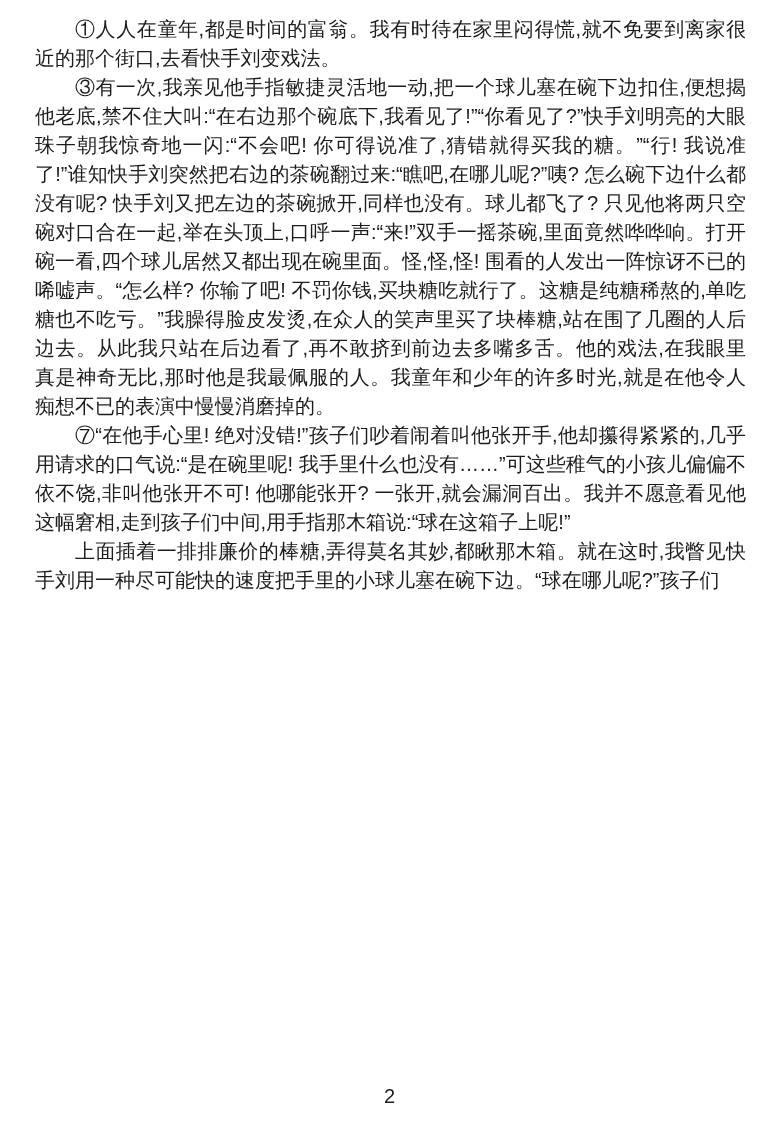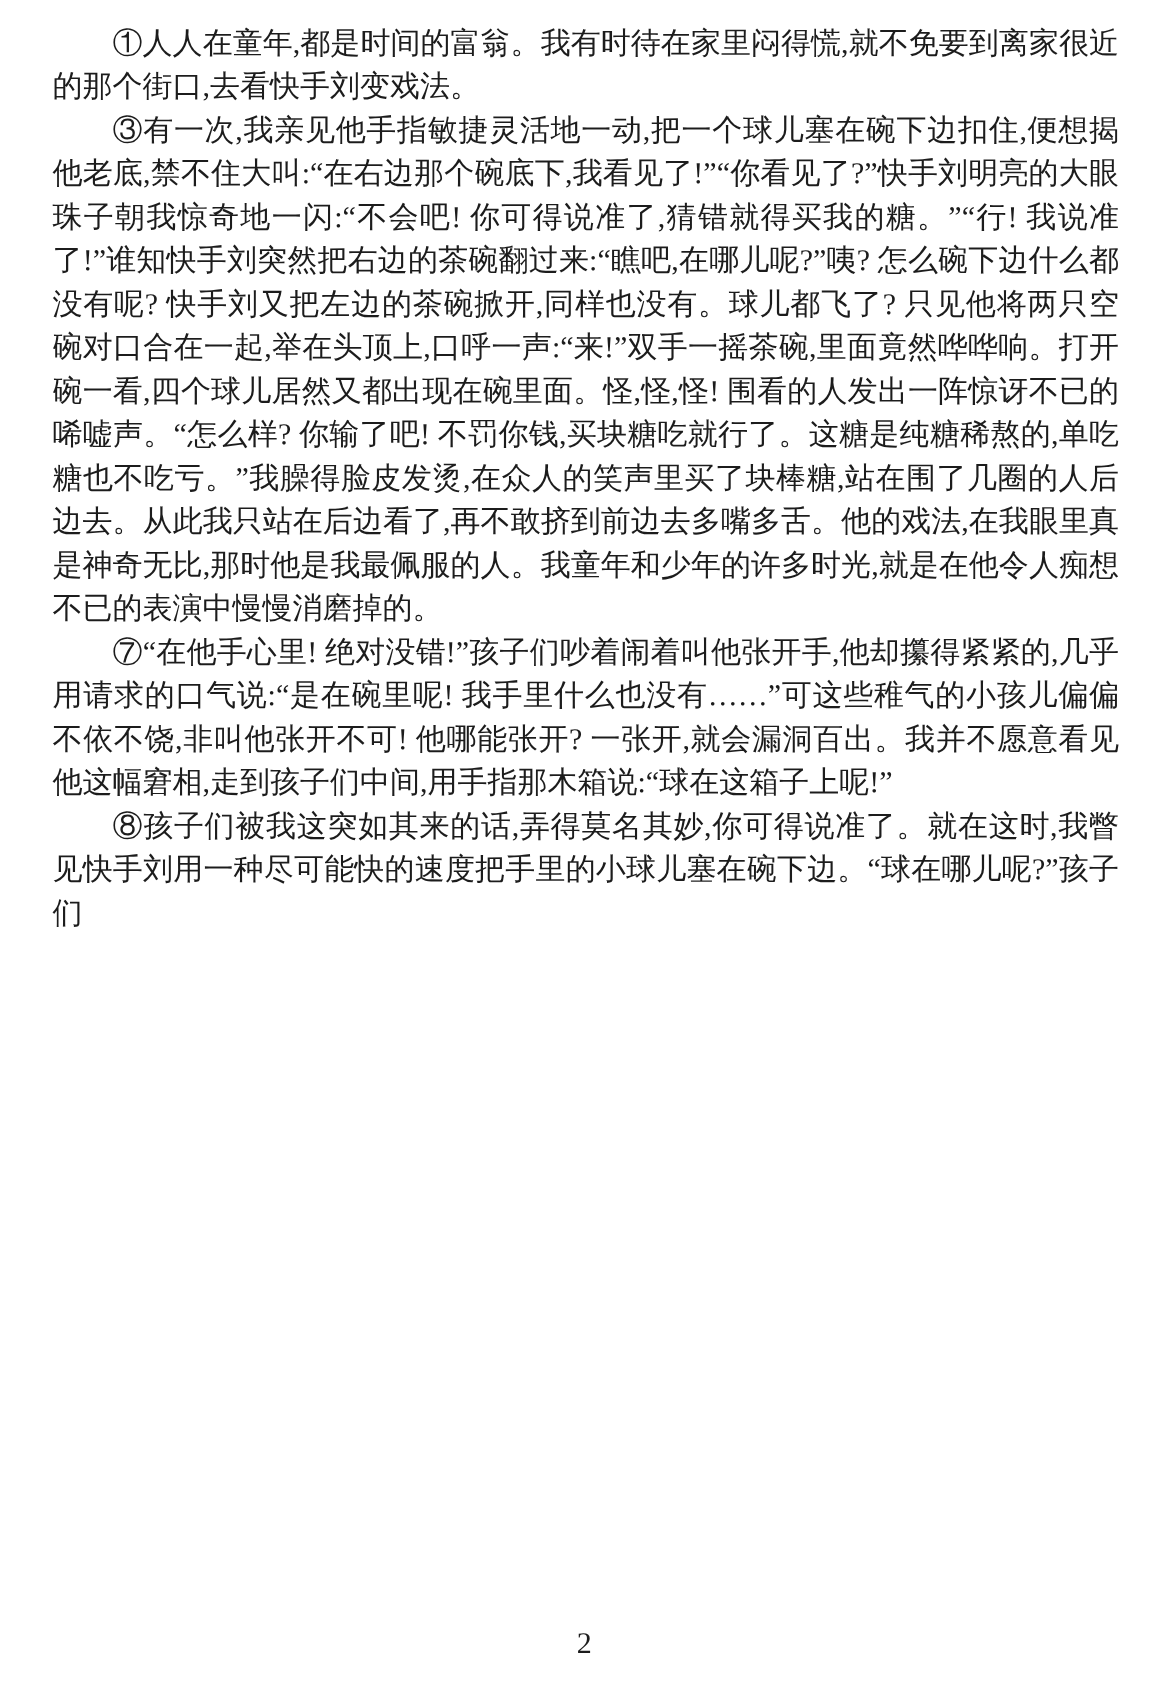"①人人在童年,都是时间的富翁。我有时待在家里闷得慌,就不免要到离家很近的那个街口" .page { font-family: Liberation Serif, serif -> Liberation Sans, sans-serif }
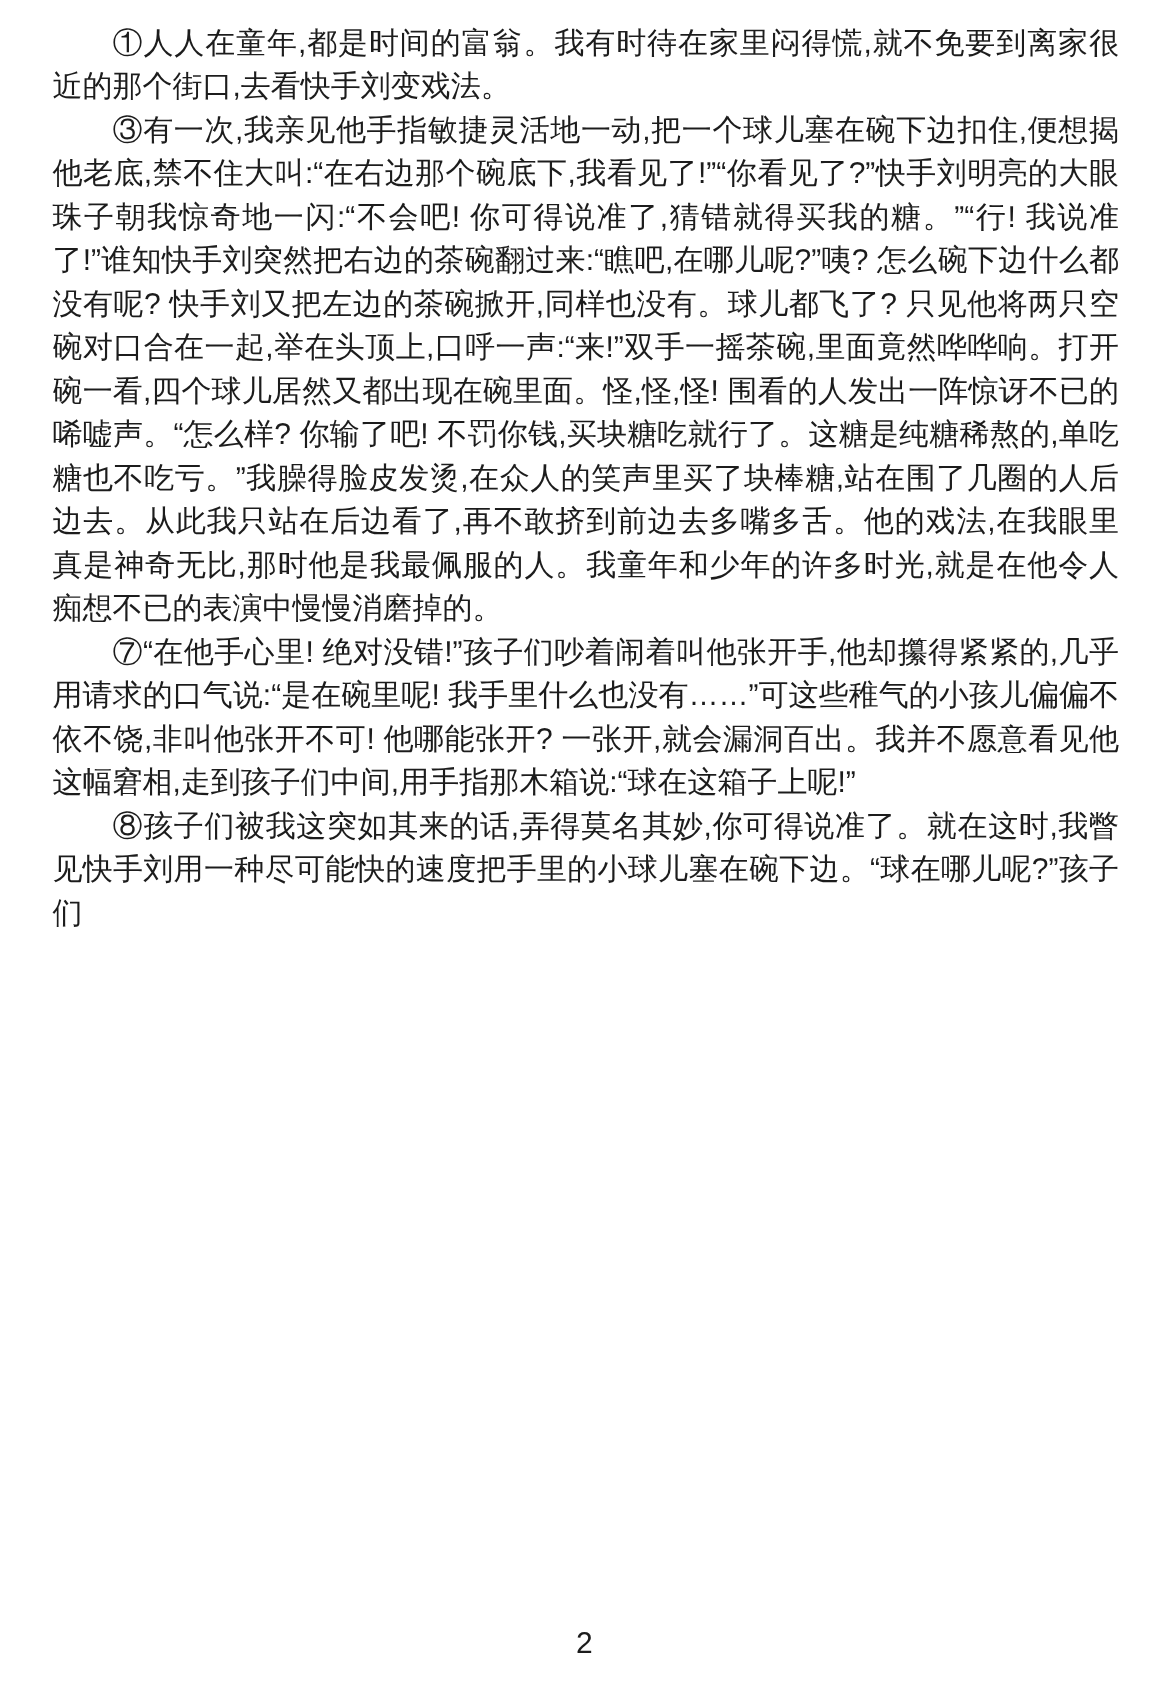"⑧孩子们被我这突如其来的话,弄得莫名其妙,你可得说准了。就在这时,我瞥见快手刘用" p.para { text: ⑧孩子们被我这突如其来的话,弄得莫名其妙,你可得说准了 -> 上面插着一排排廉价的棒糖,弄得莫名其妙,都瞅那木箱 }
